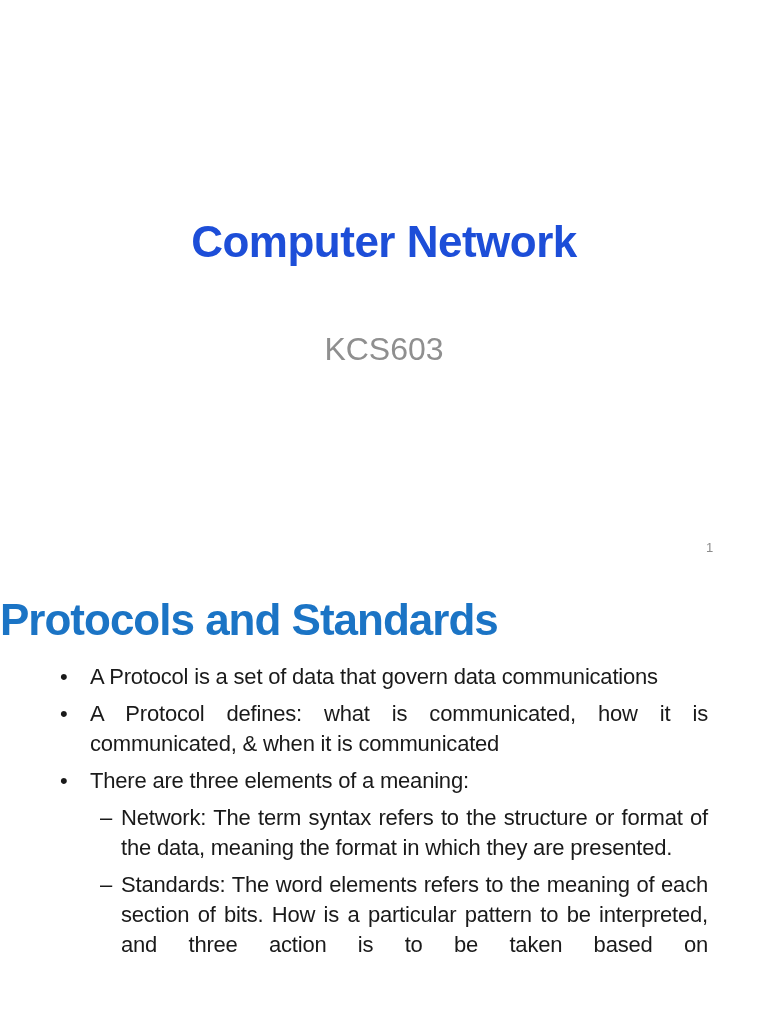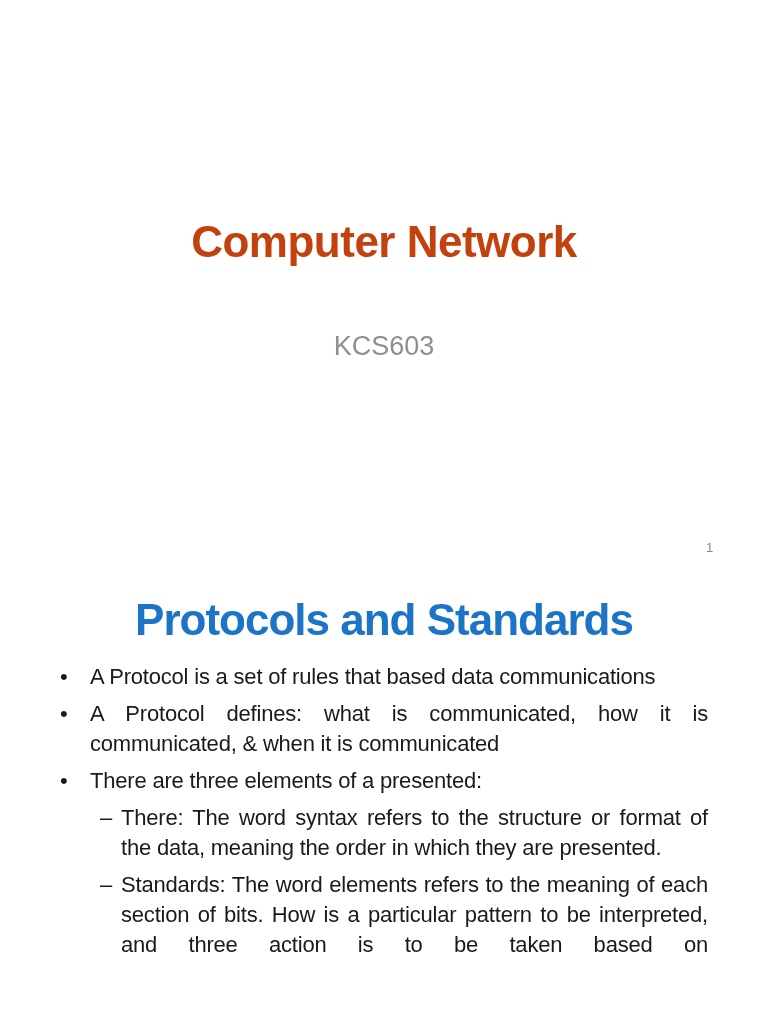"Computer Network" .title { color: #c2410c -> #1d4ed8 }
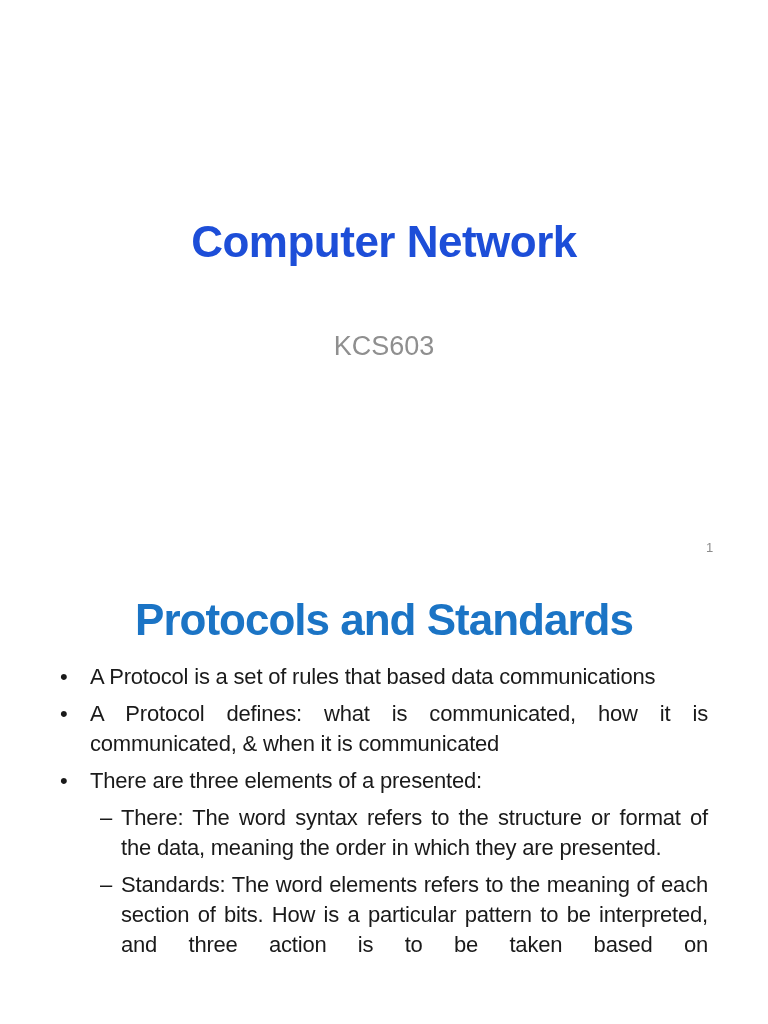"KCS603" .subtitle { font-size: 27px -> 32px }
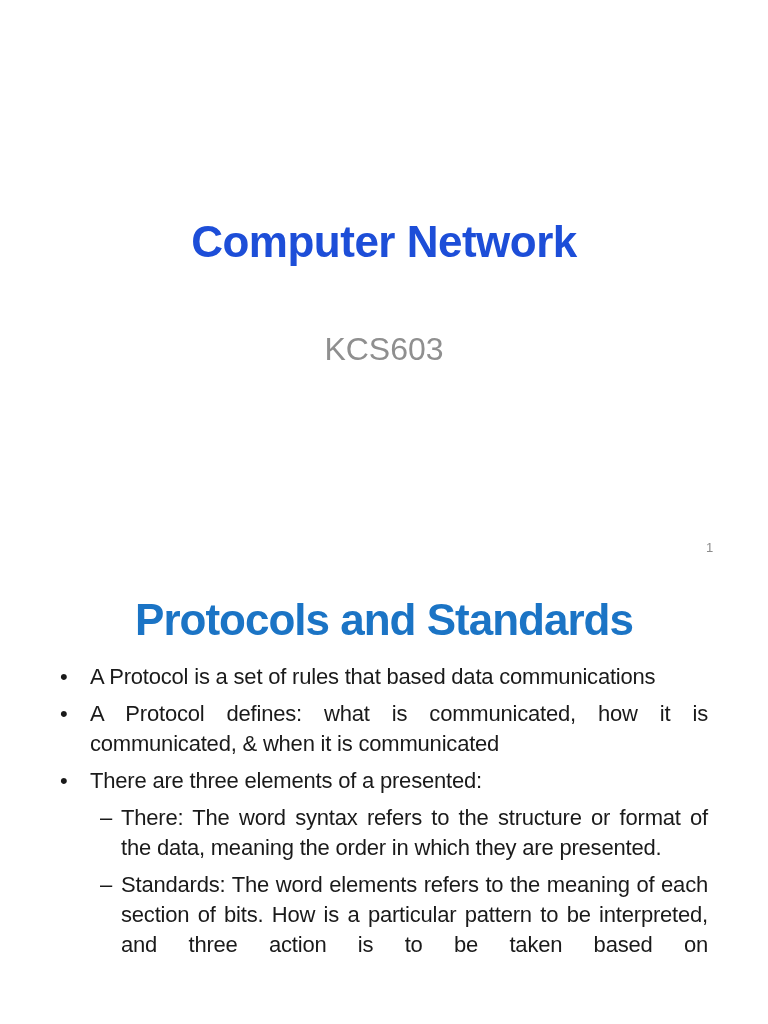"Protocols and Standards" .heading { text-align: center -> left }
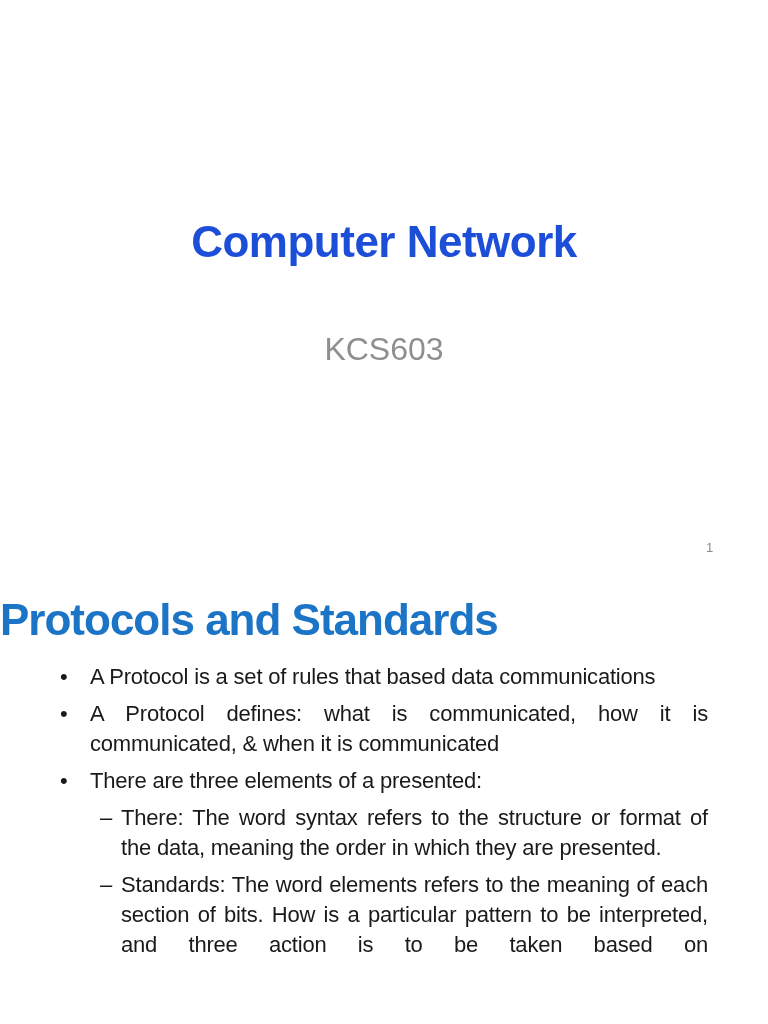"is a set of rules" span { text: rules that based -> data that govern }
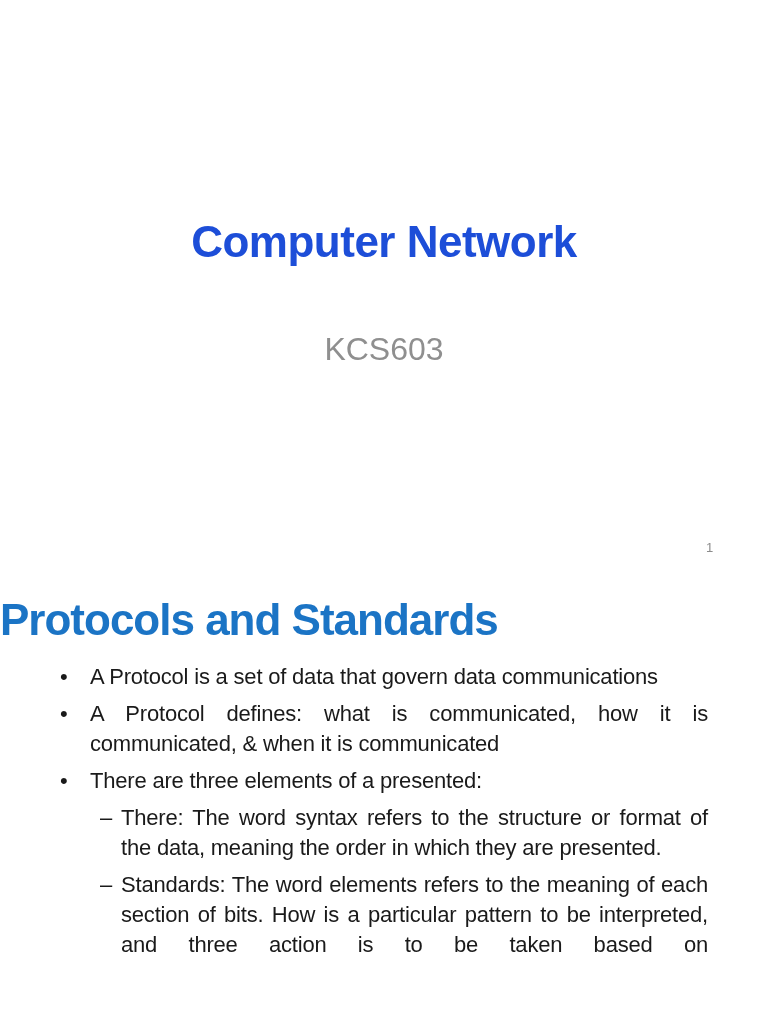"There are three elements of" span { text: presented -> meaning }
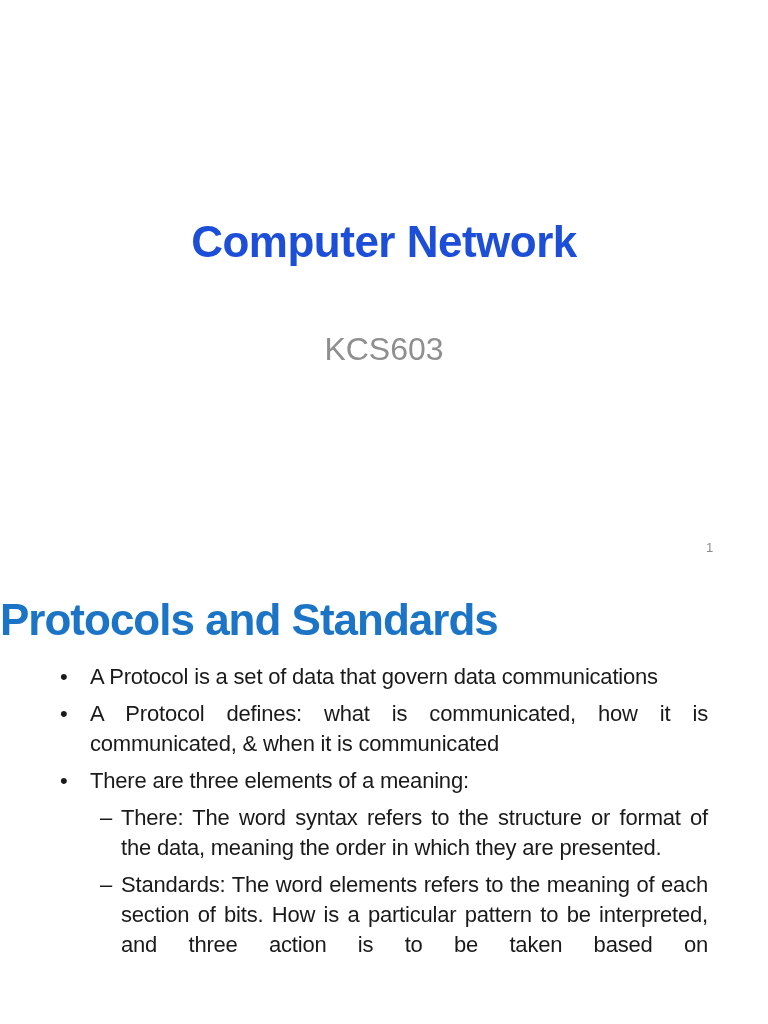"There" span.bold { text: There -> Network }
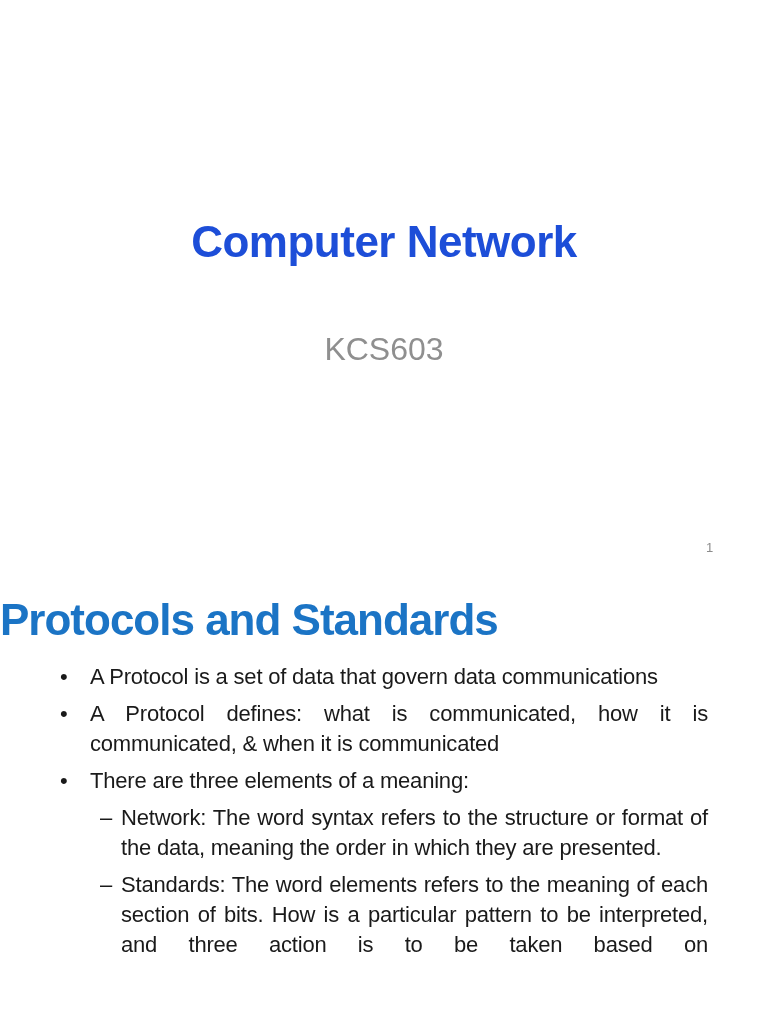": The word syntax refers" span { text: word -> term }
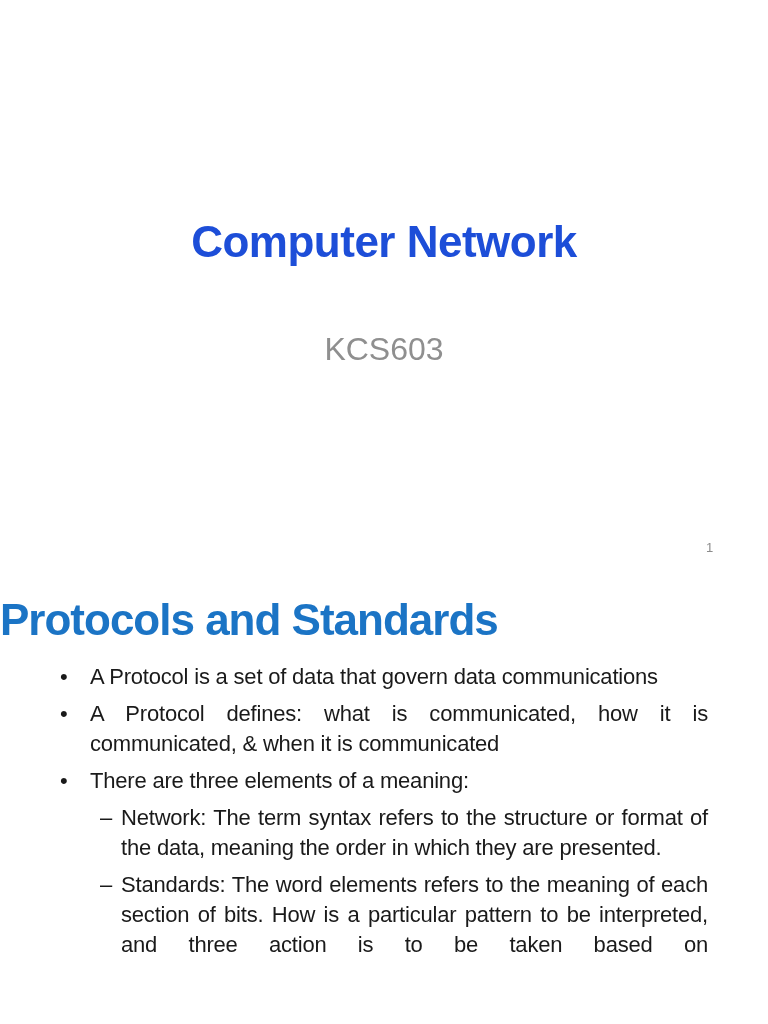", meaning the order in" span { text: order -> format }
